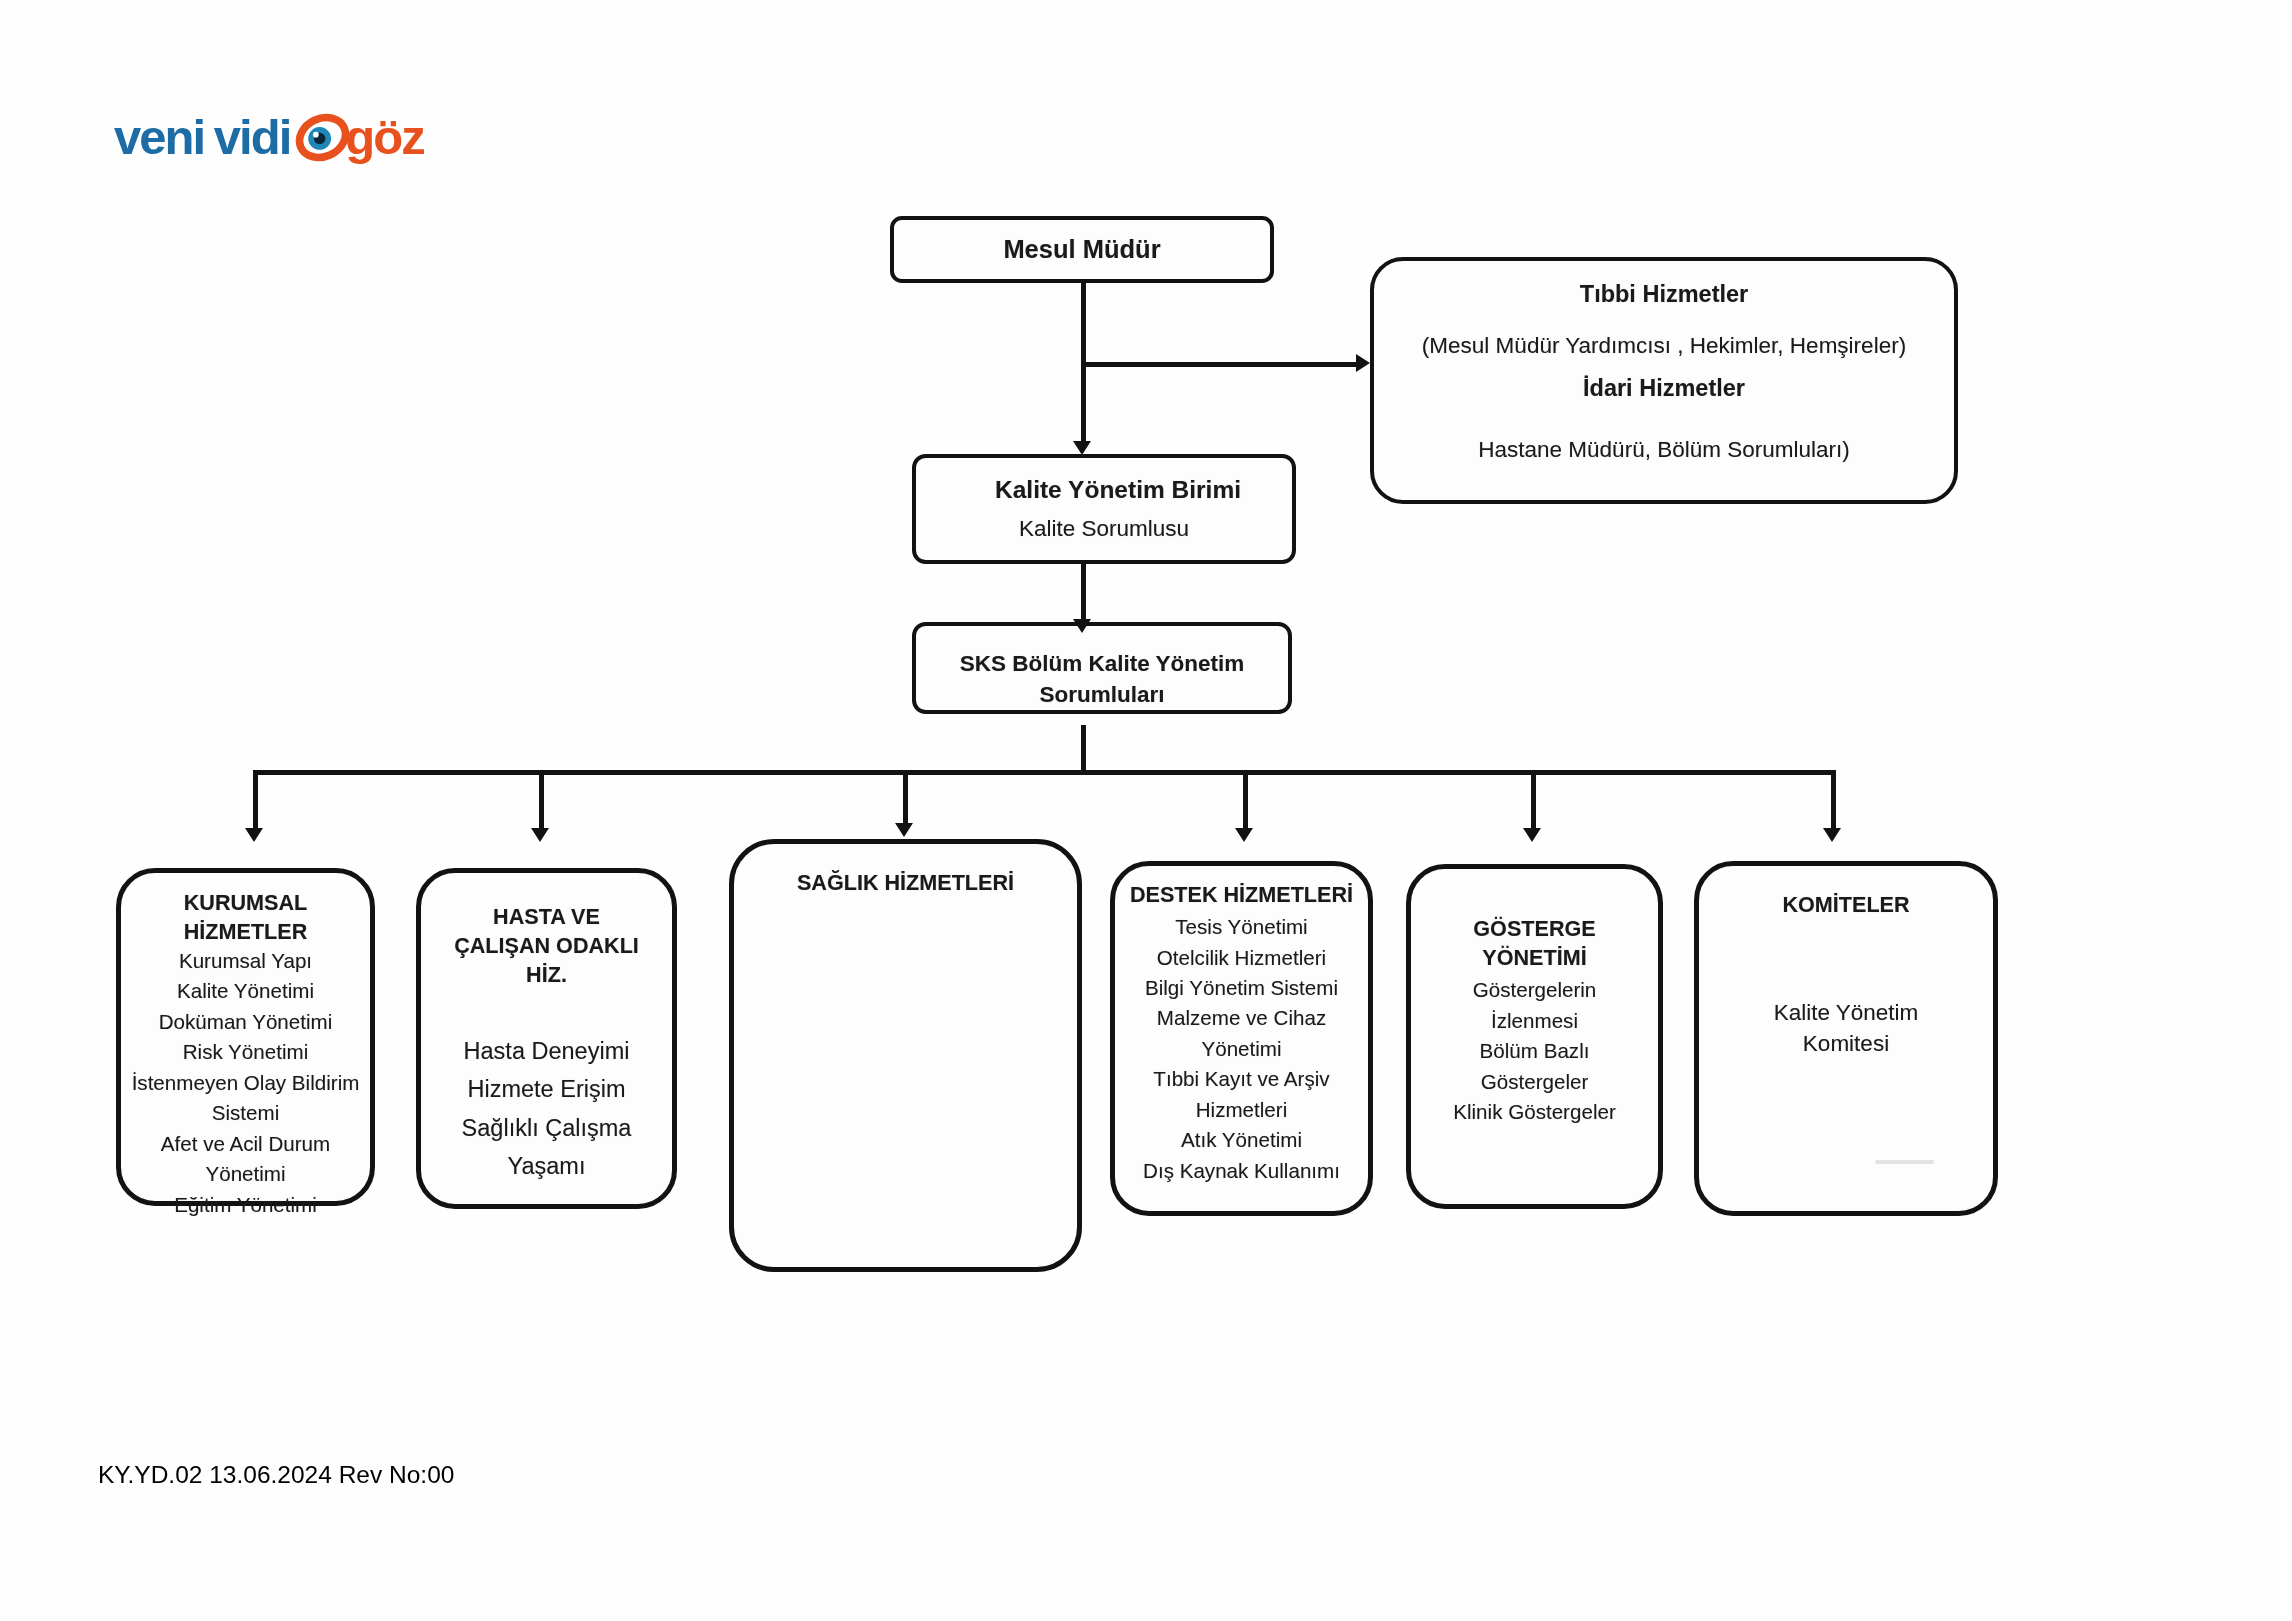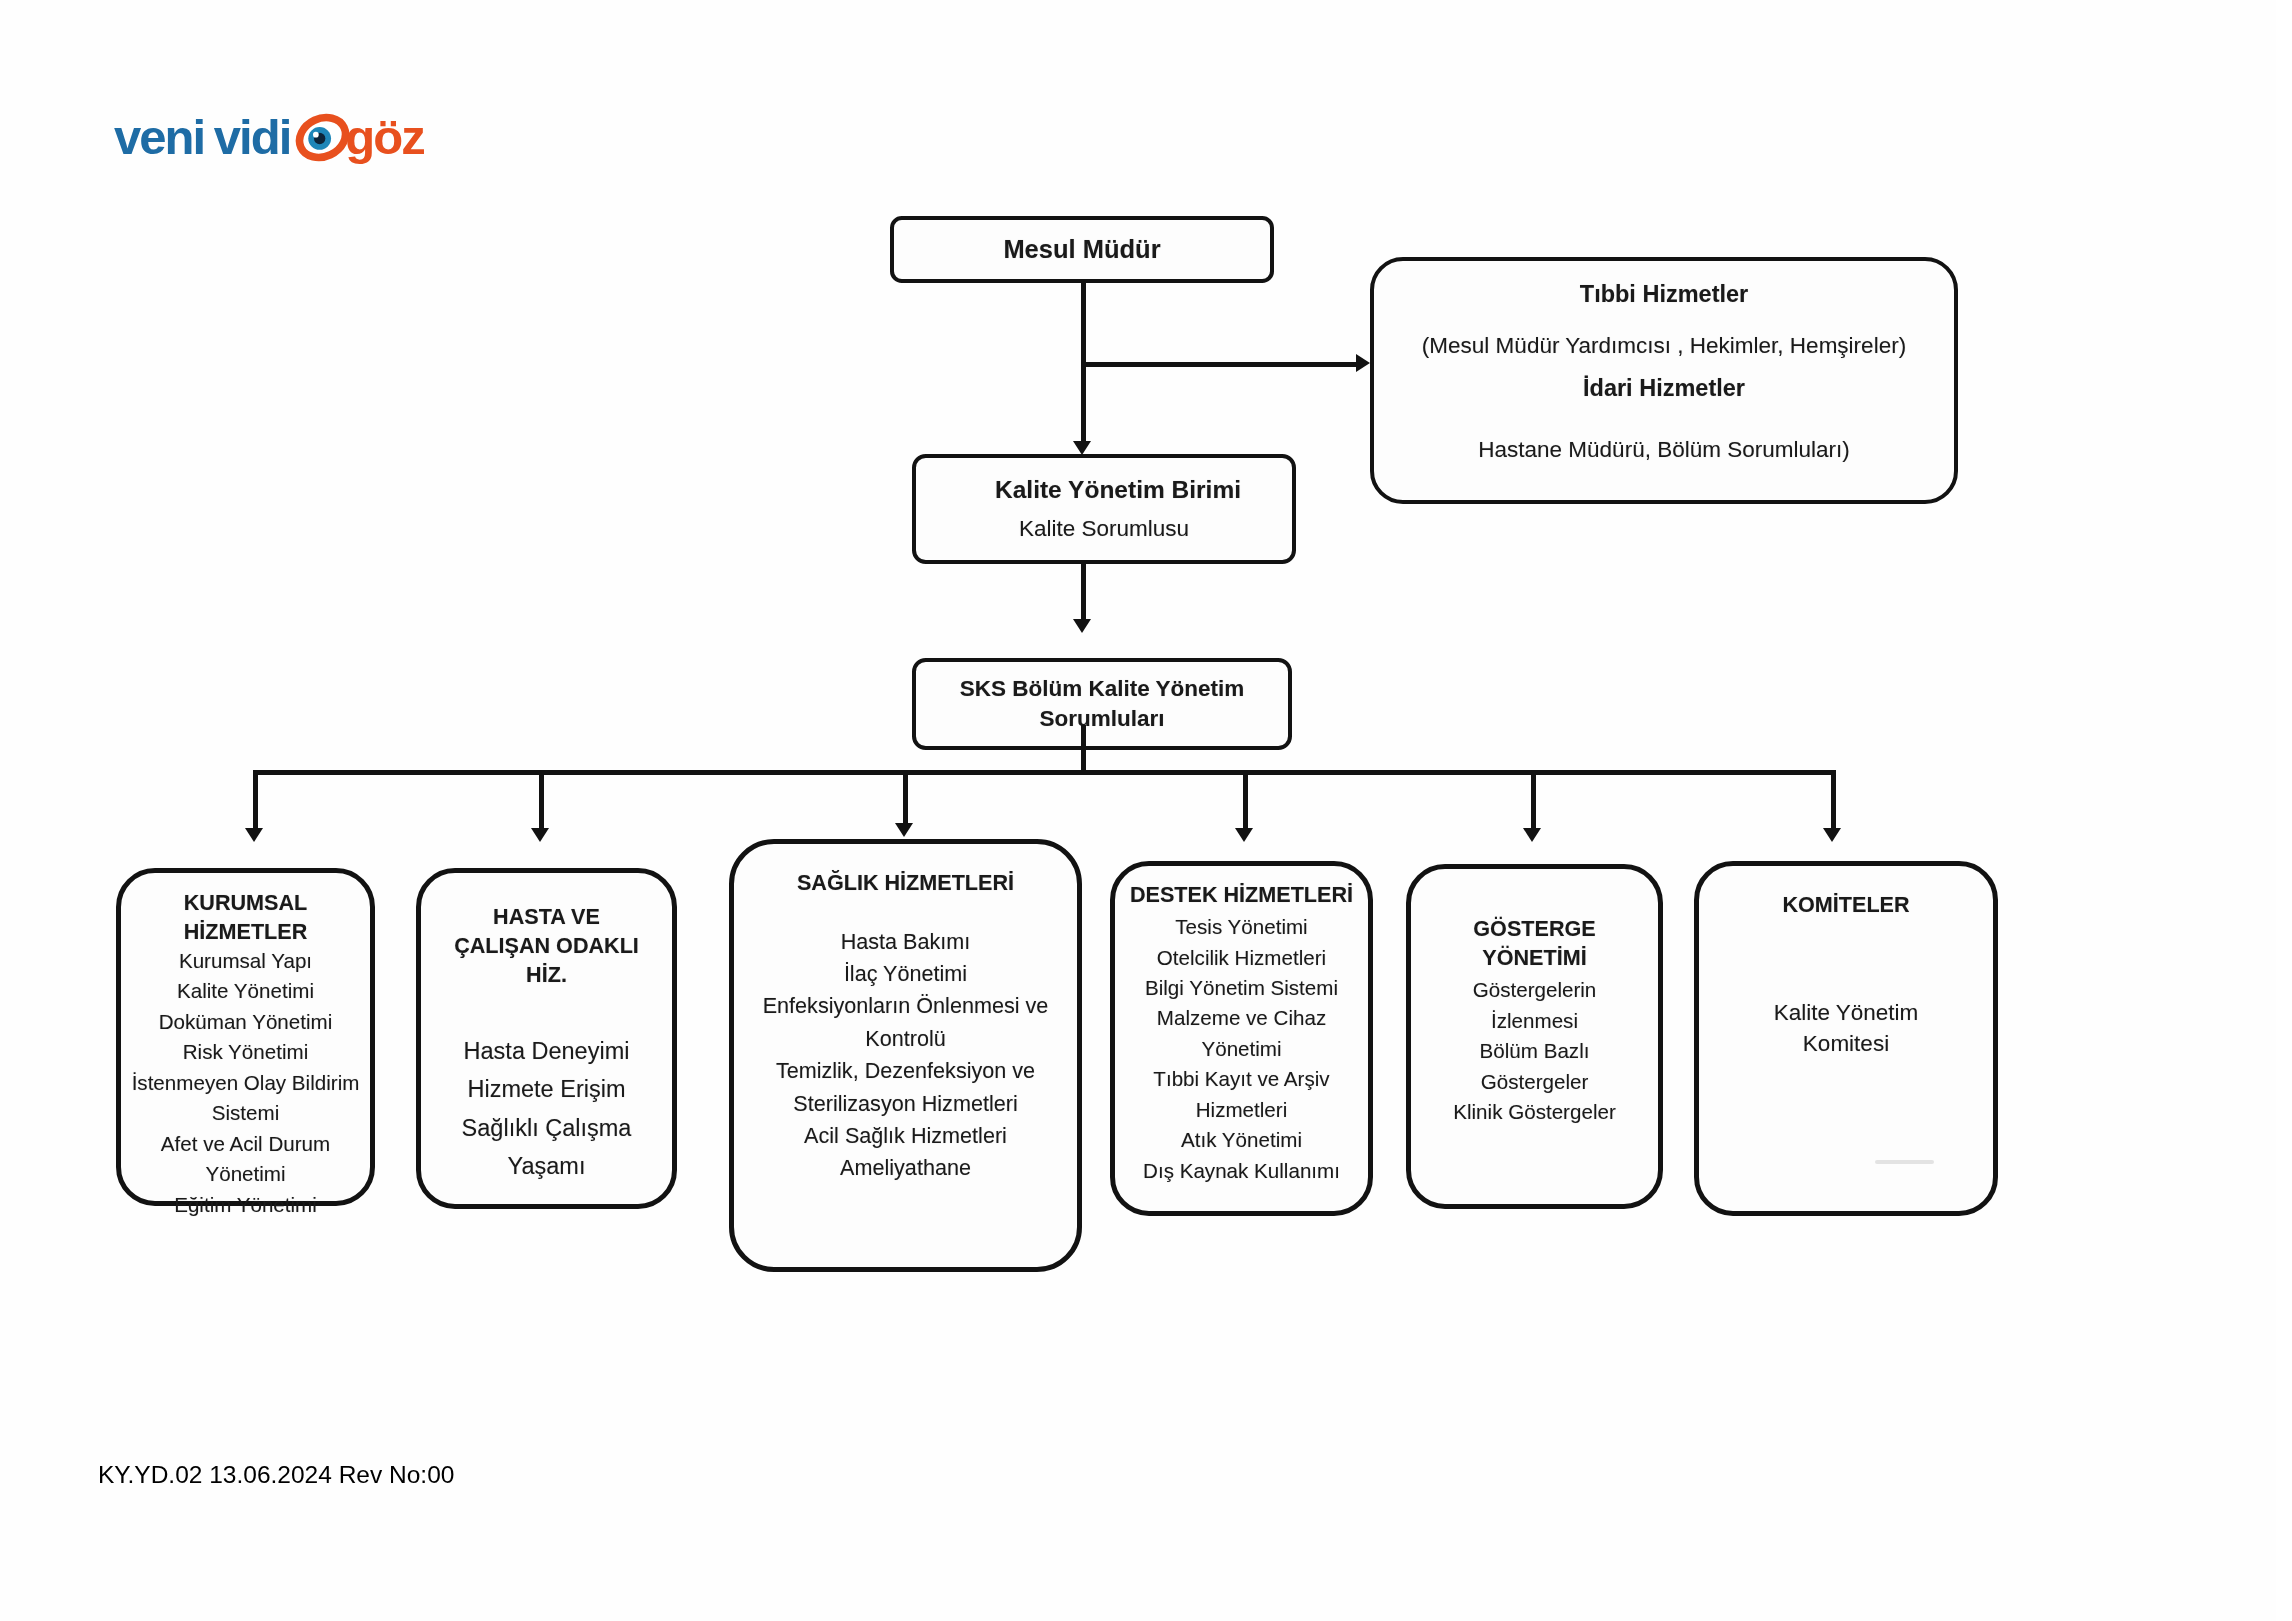"SKS Bölüm Kalite Yönetim Sorumluları" .box-sks { align-items: center -> flex-end; top: 658px -> 622px }
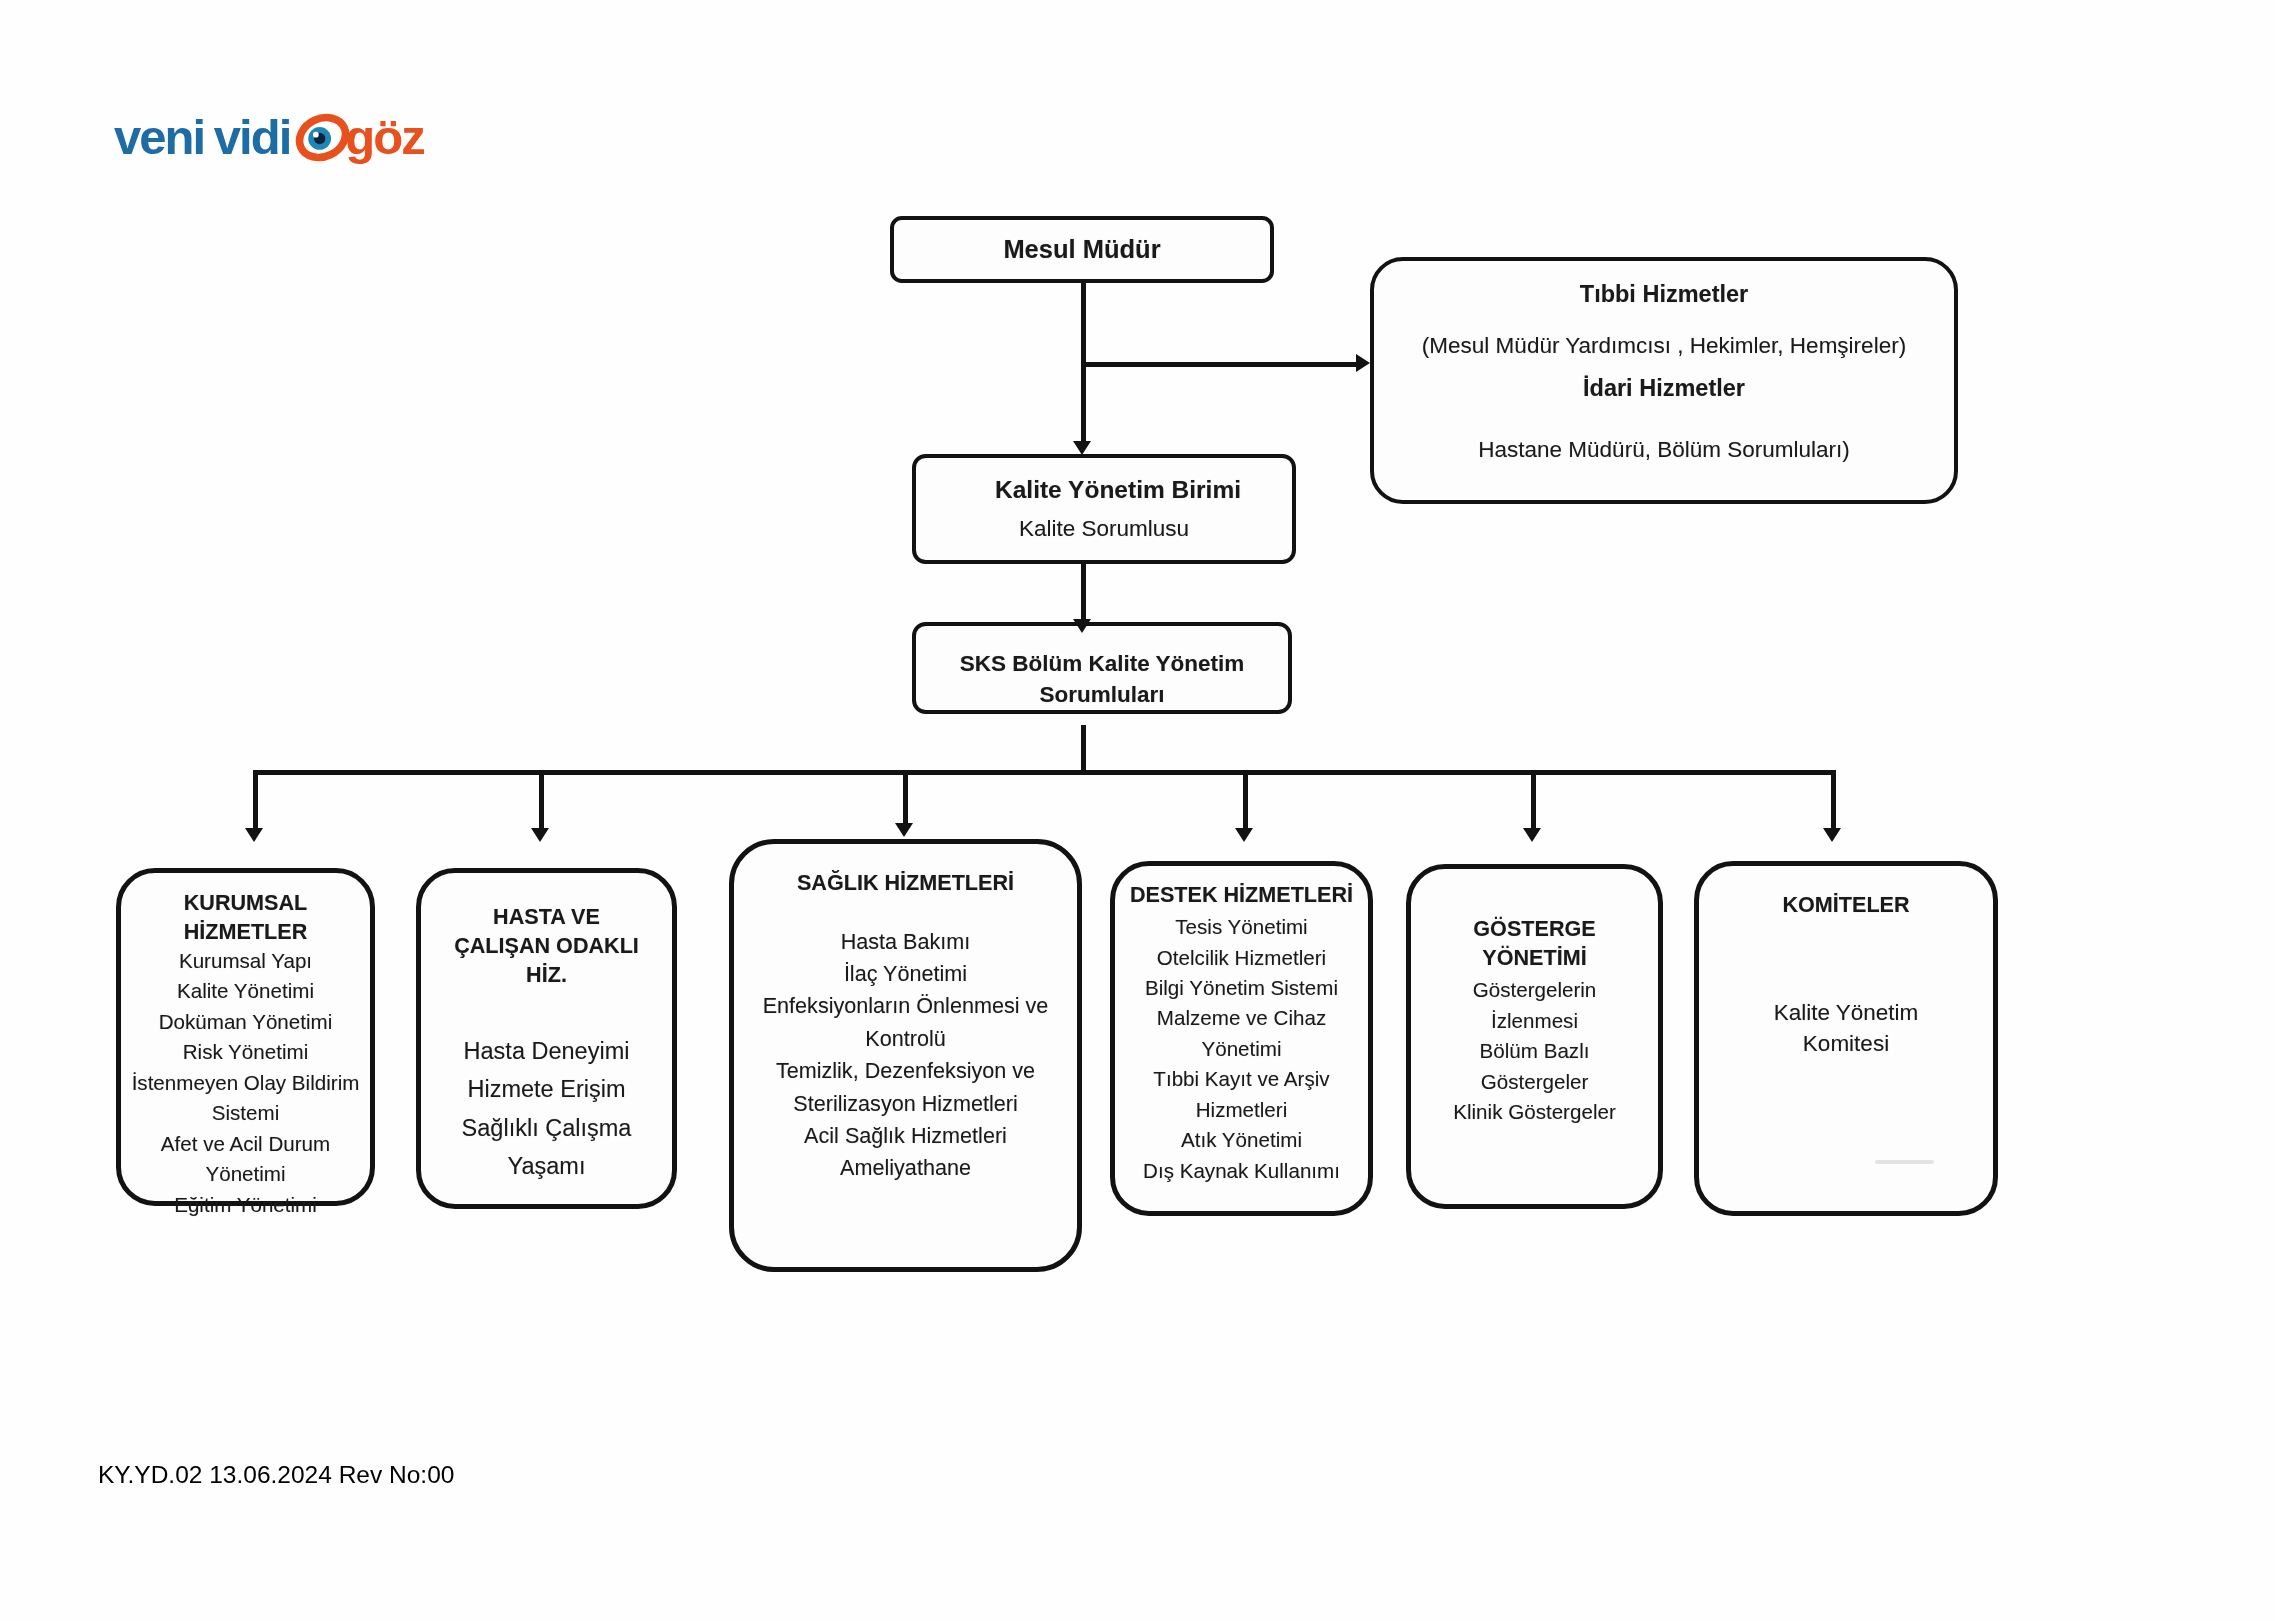"Hasta Bakımı" div.dept-items { html: <div> <div>Hasta Bakımı</div> <div>İlaç Yönetimi</div> <div>Enfeksiyonların Önlenmesi ve Kontrolü</div> <div>Temizlik, Dezenfeksiyon ve Sterilizasyon Hizmetleri</div> <div>Acil Sağlık Hizmetleri</div> <div>Ameliyathane</div> </div> -> none }
